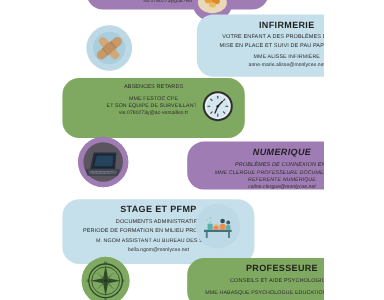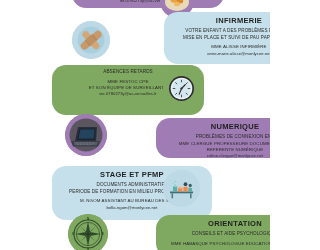"NUMERIQUE" #blk-numerique { font-style: none -> italic }
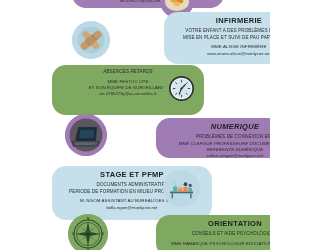"ORIENTATION" div.block-title { text: ORIENTATION -> PROFESSEURE }
